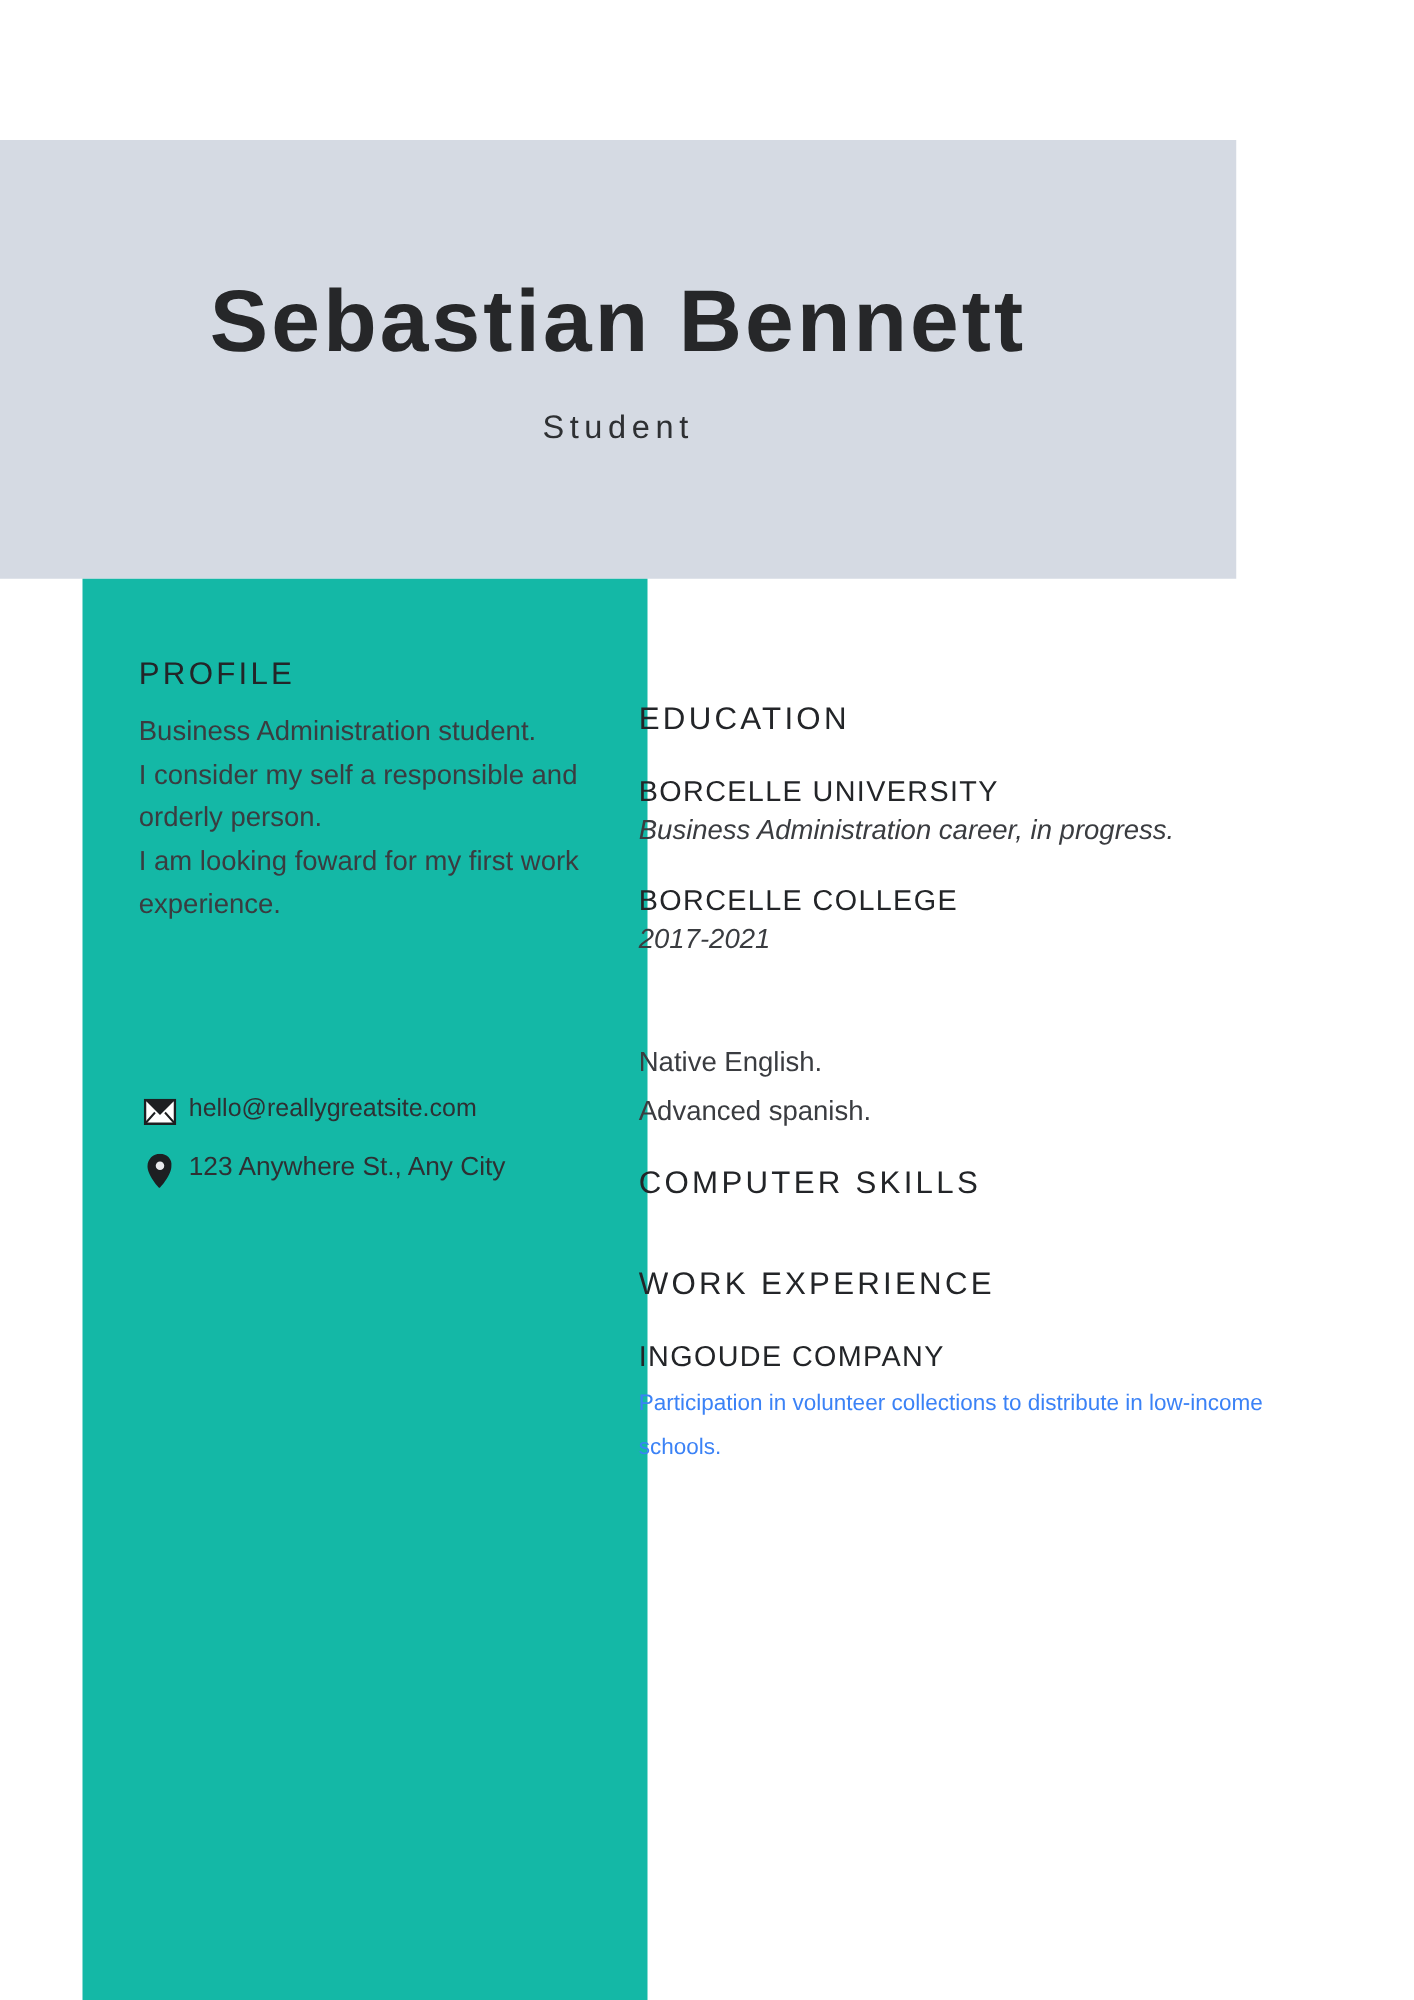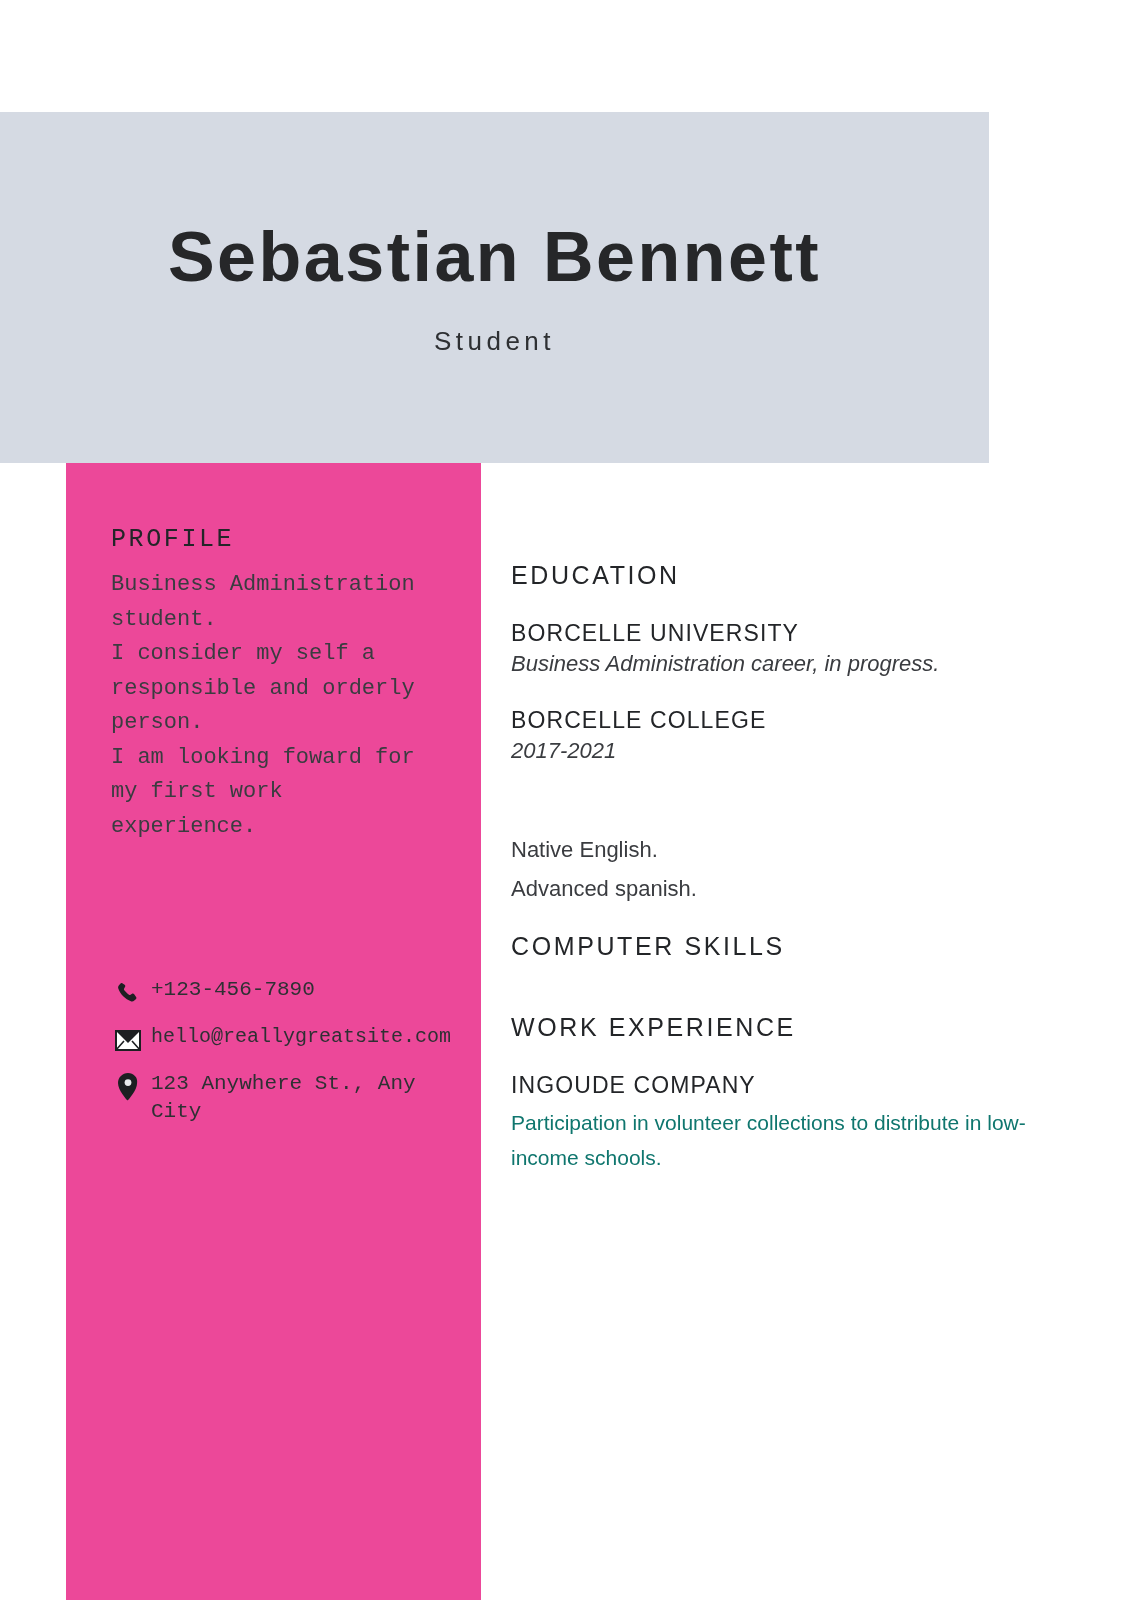"PROFILE" .sidebar { background: #ec4899 -> #14b8a6; font-family: Liberation Mono, monospace -> none; width: 415px -> 452px }
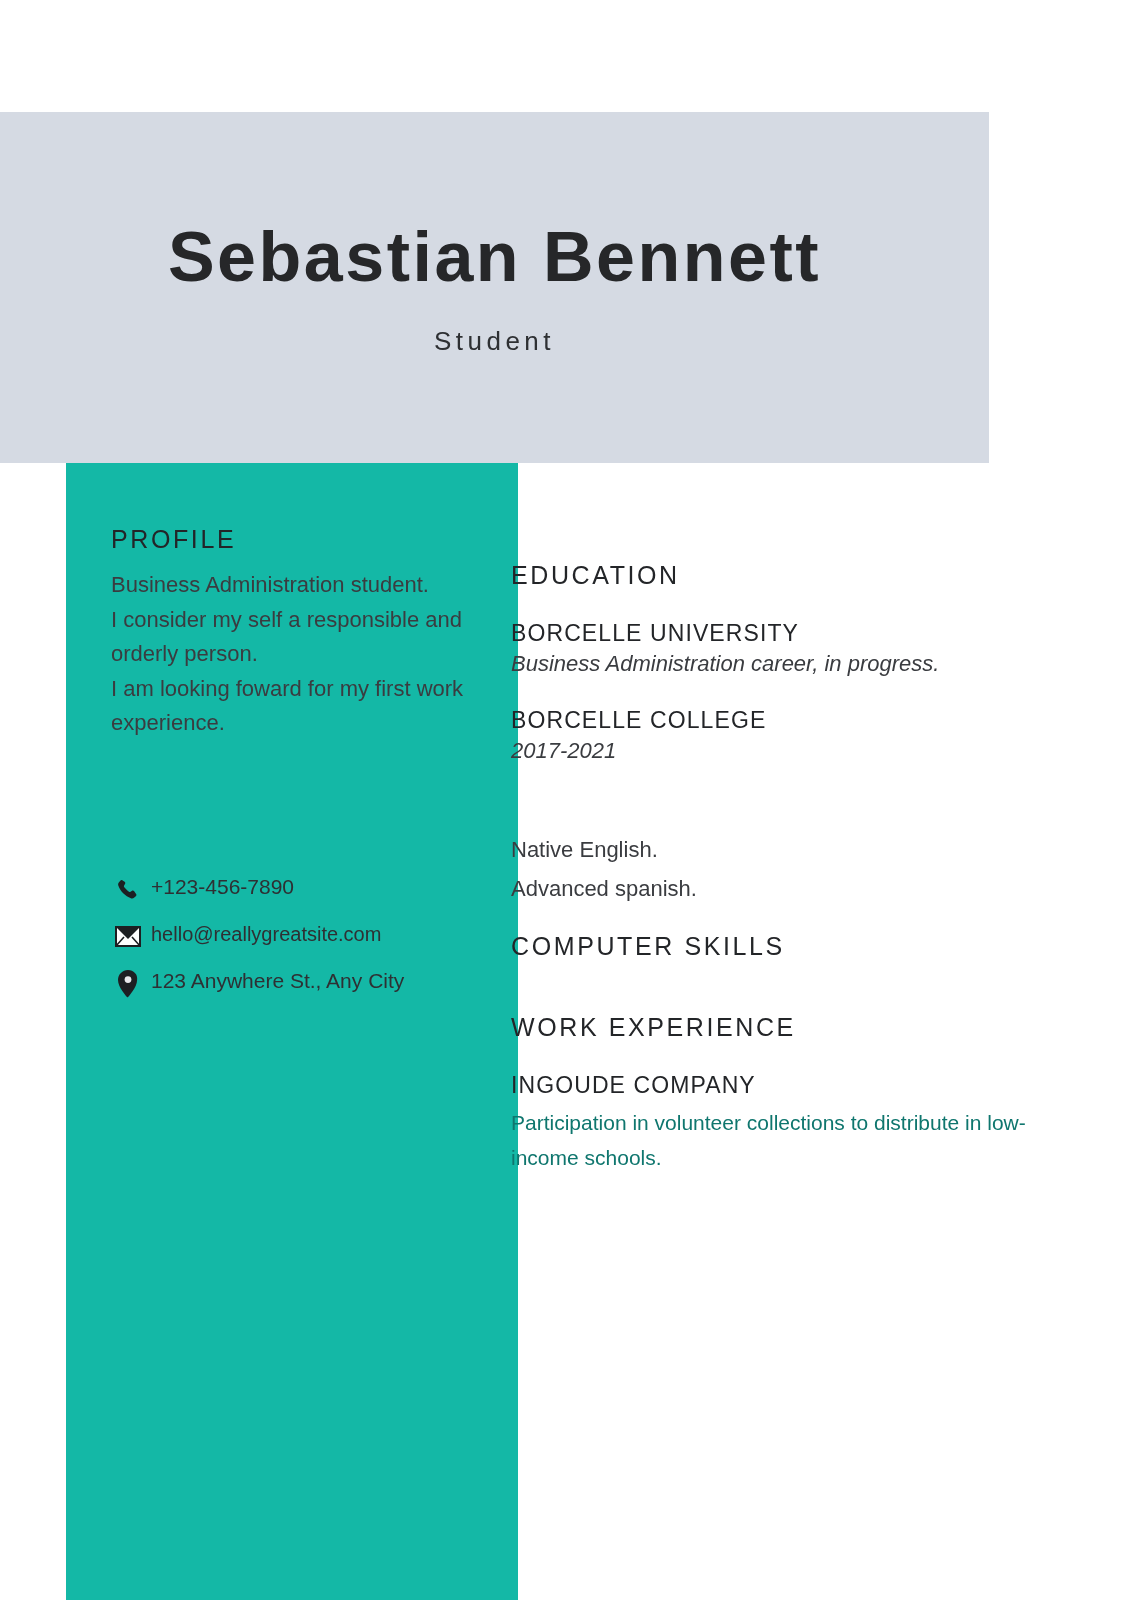"+123-456-7890" div.contact-row { html: <div> <span> <svg> <path></path> </svg> </span> <span>+123-456-7890</span> </div> -> none }
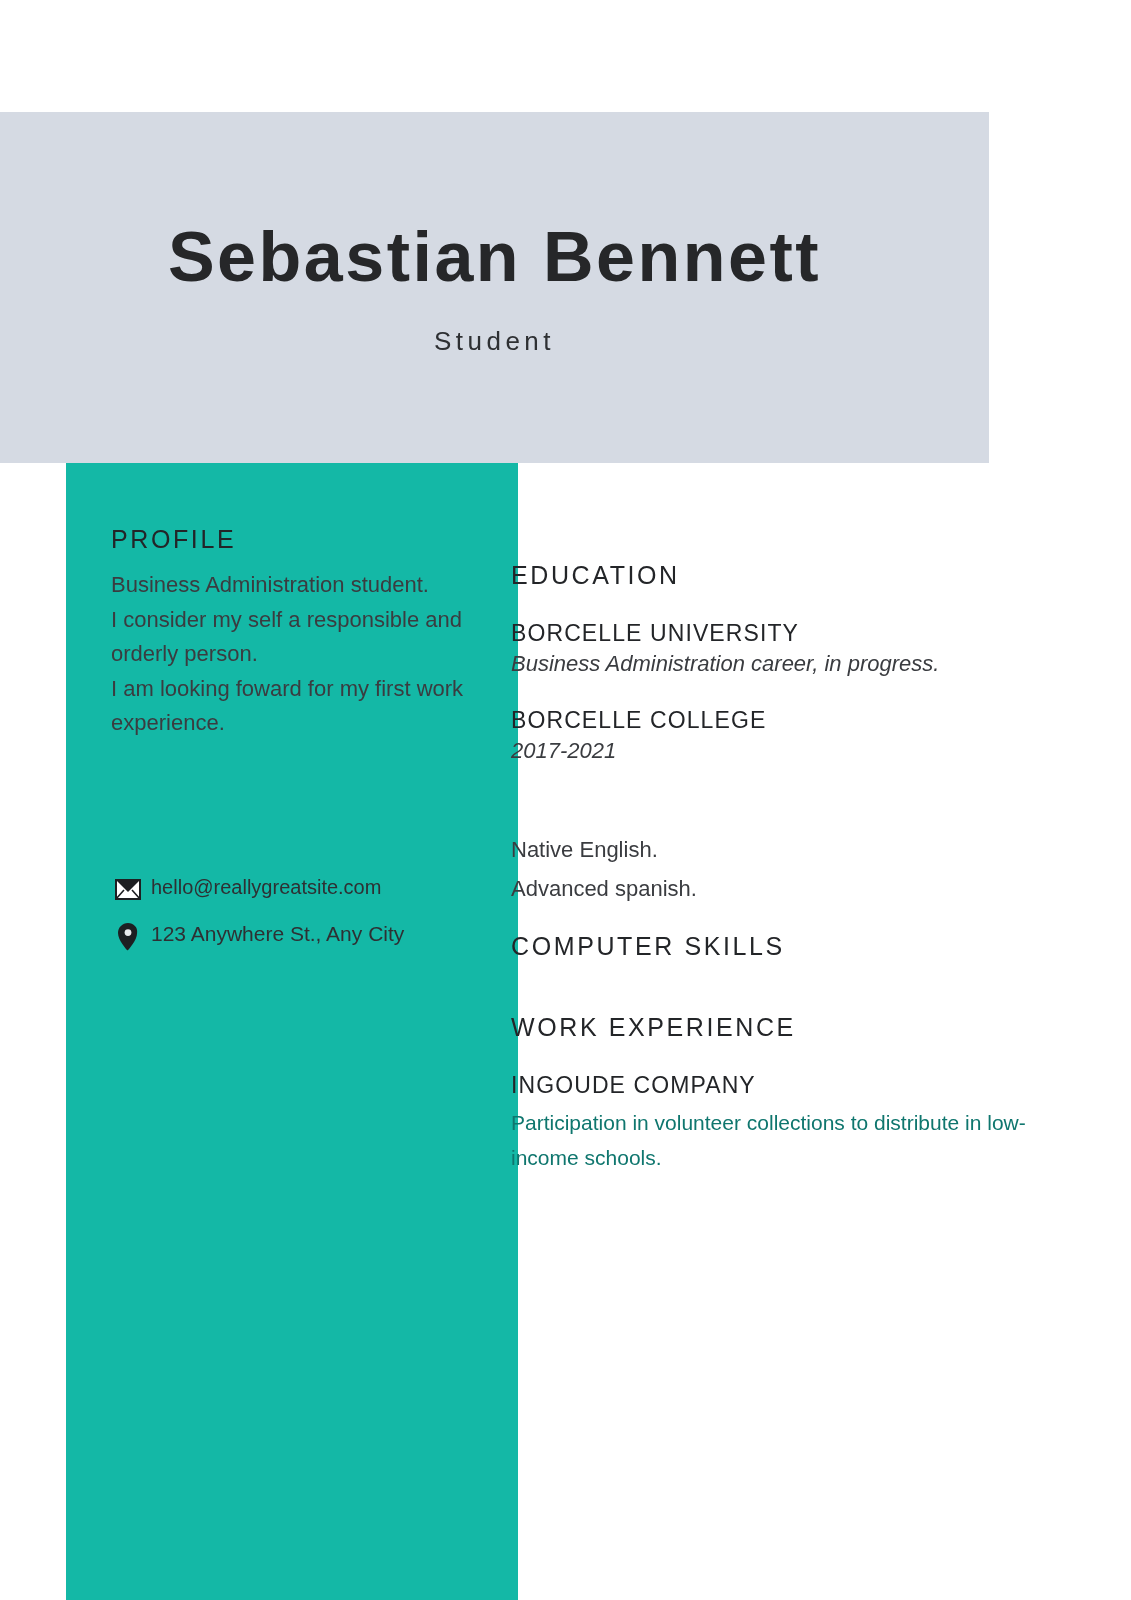"Participation in volunteer collections" .body-para { color: #0f766e -> #3b82f6; font-size: 21px -> 18px }
